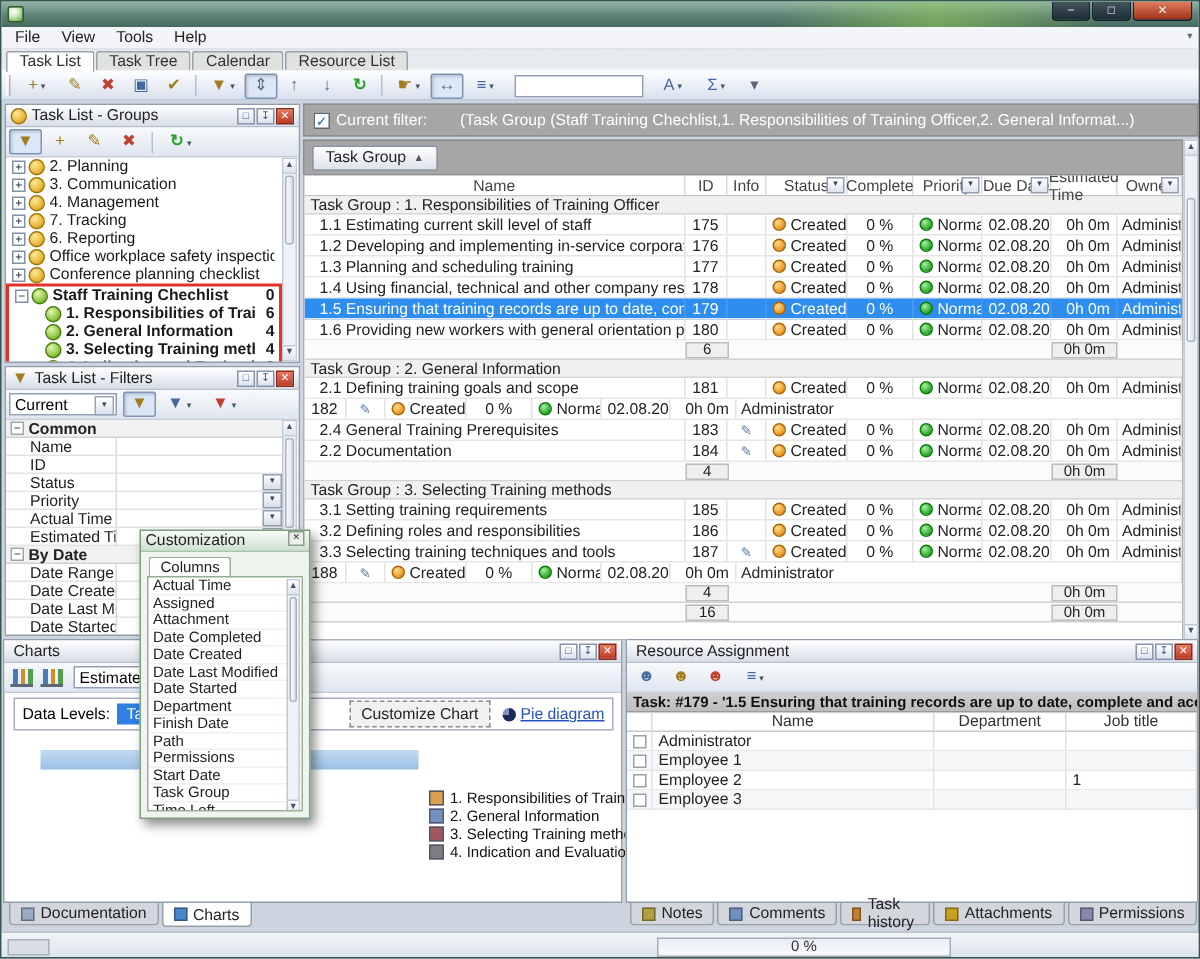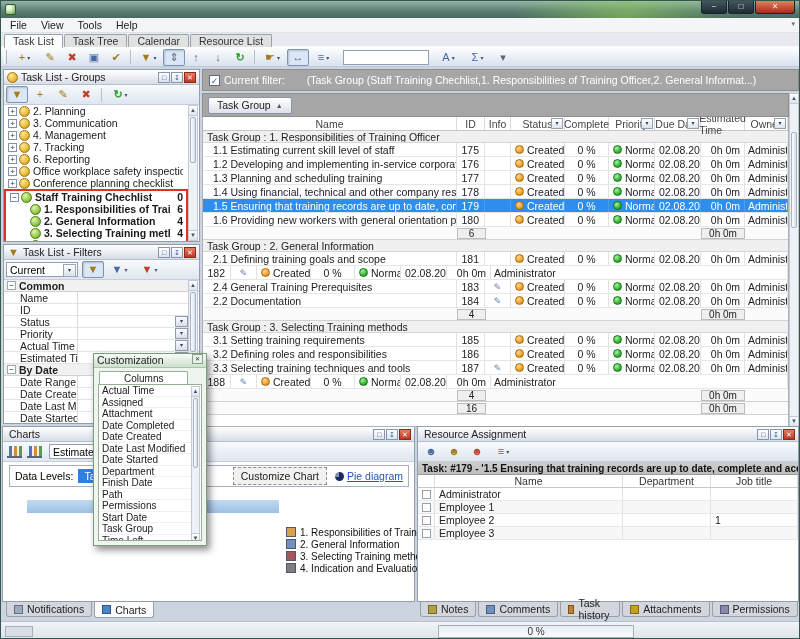"Columns" .pop-tab { padding: 0 24px -> 0 7px }
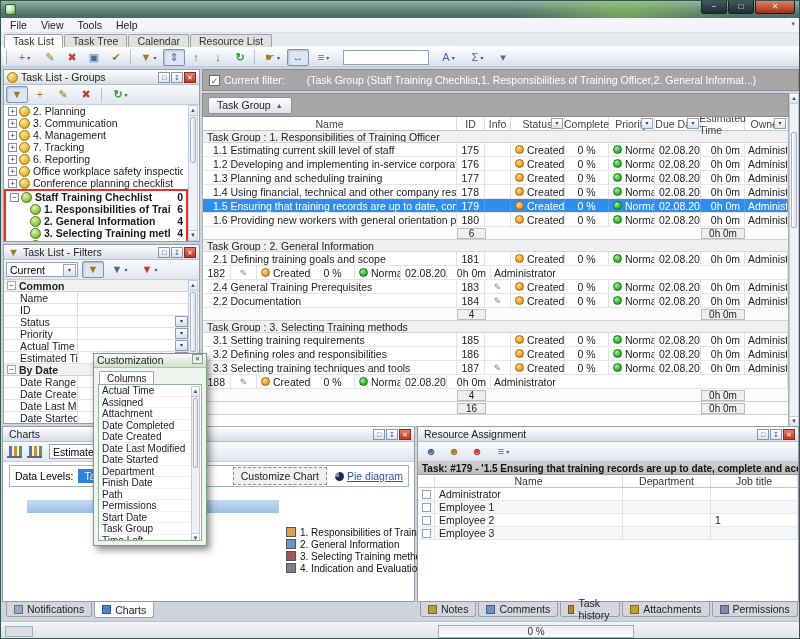"Notifications" span { text: Notifications -> Documentation }
